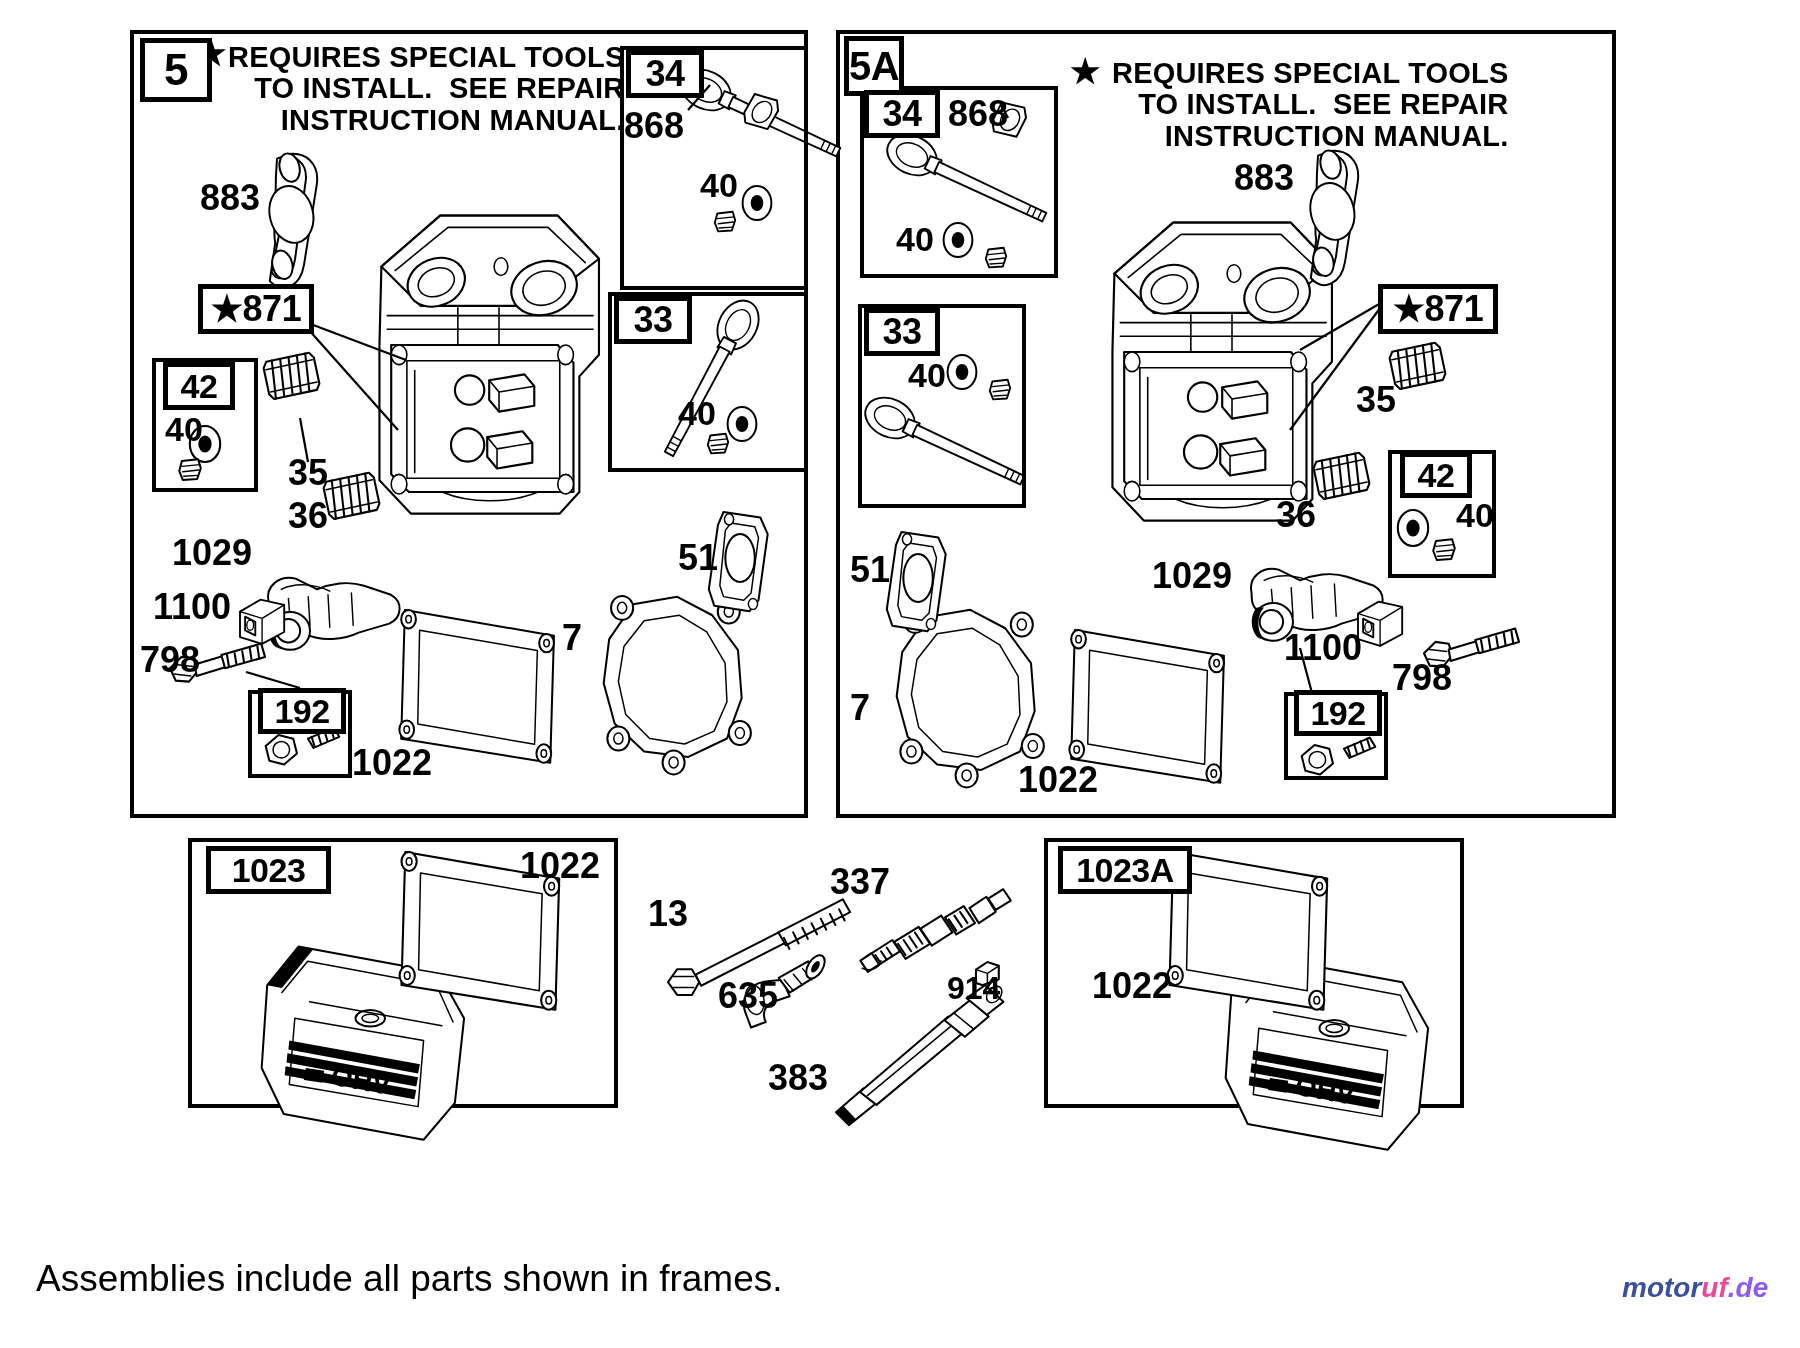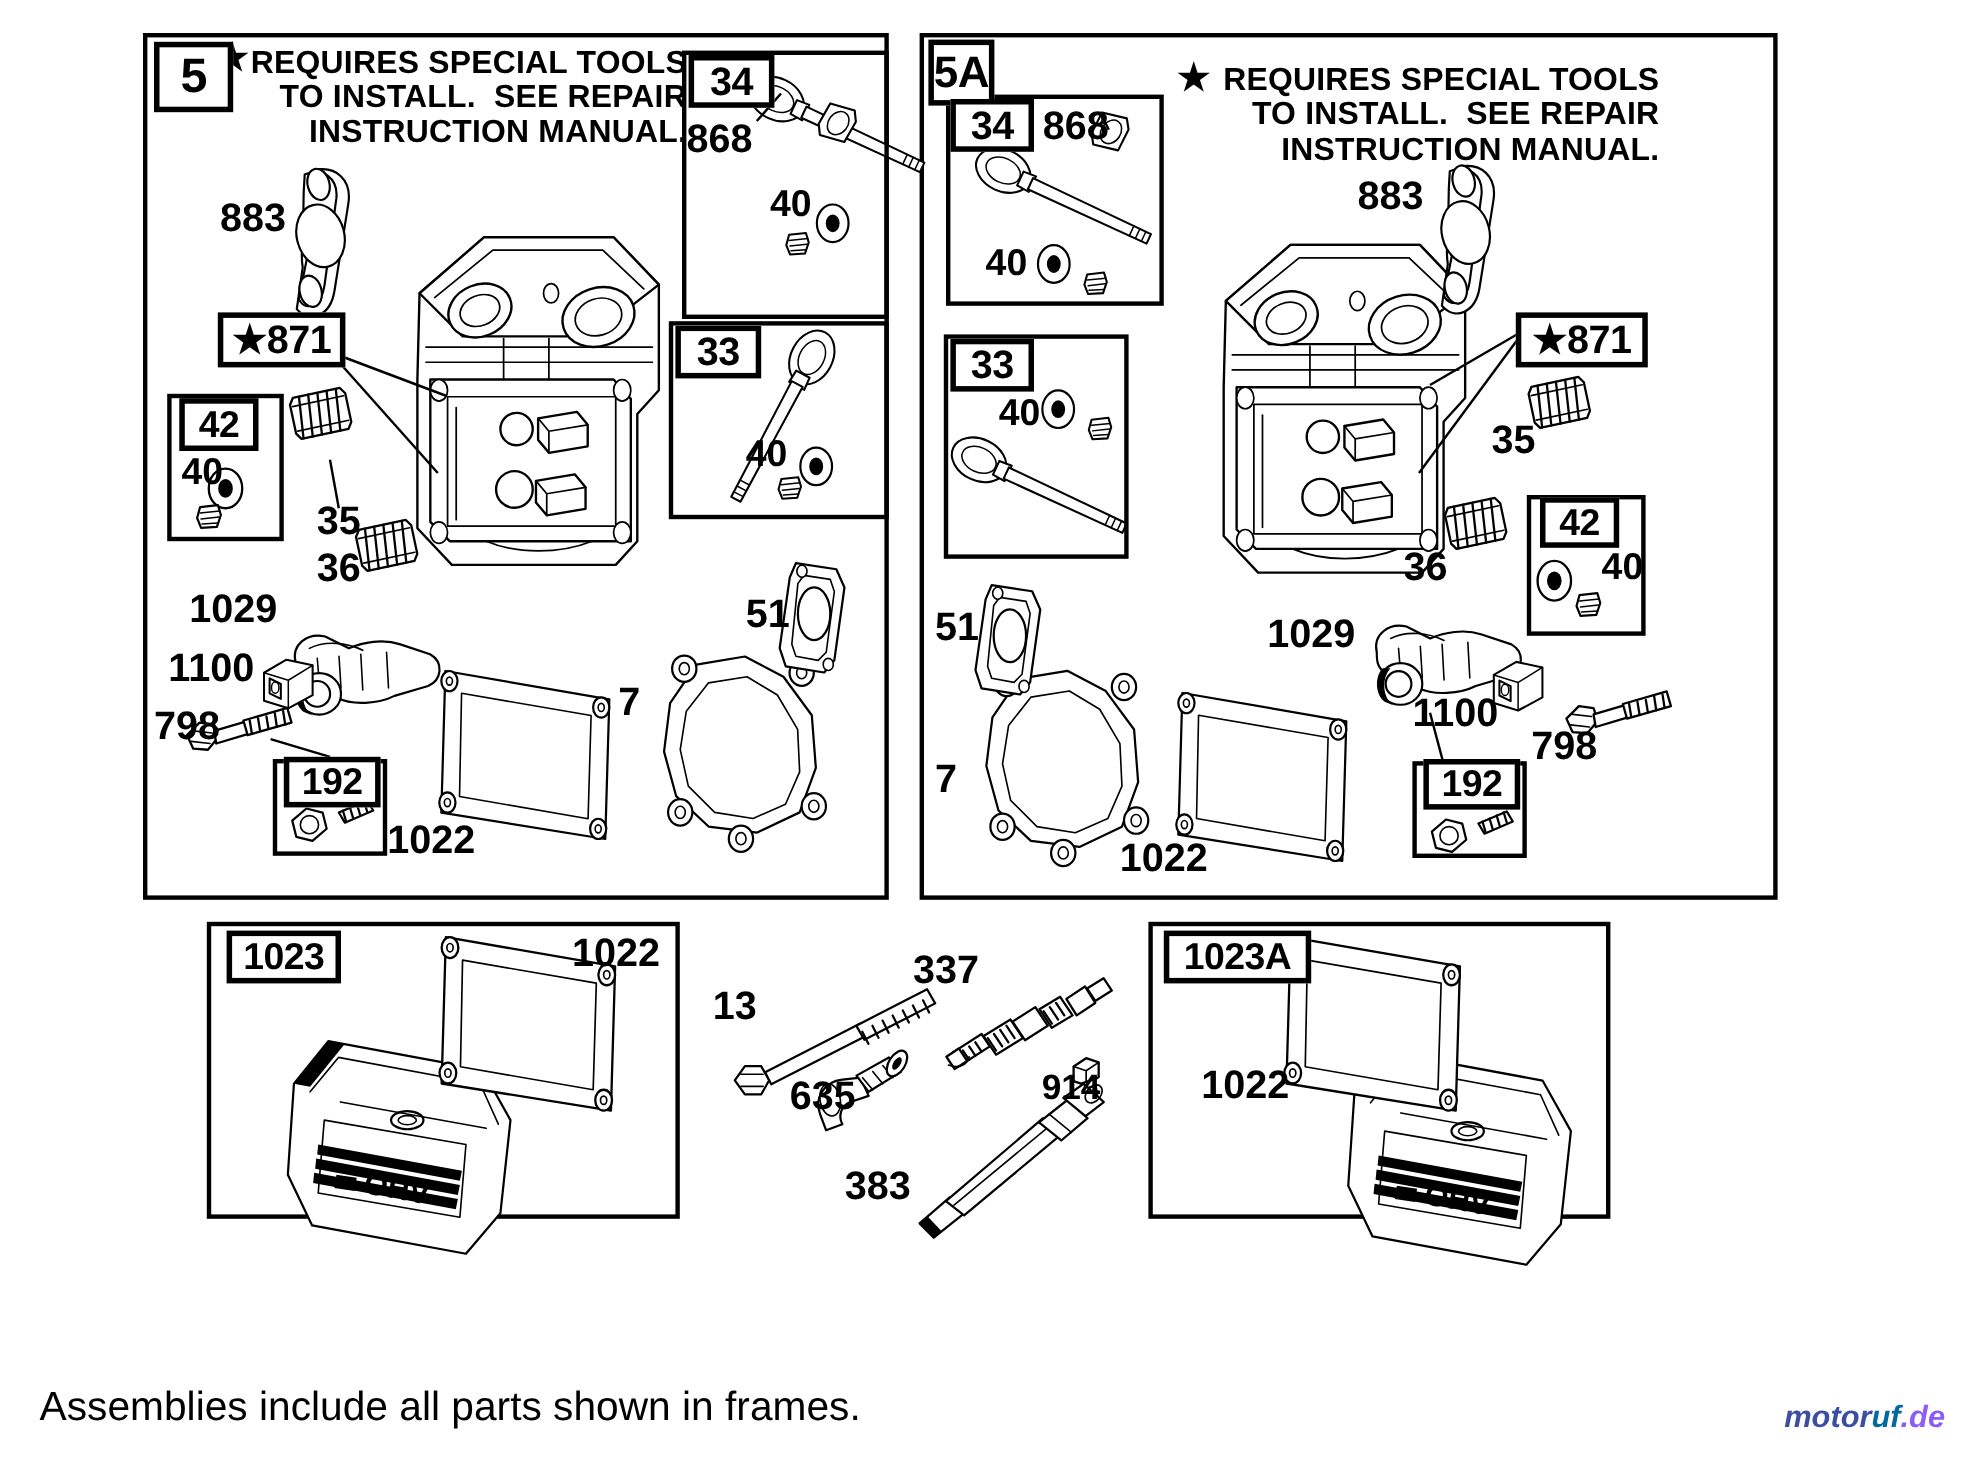"1023" div.numbox { width: 104px -> 125px }
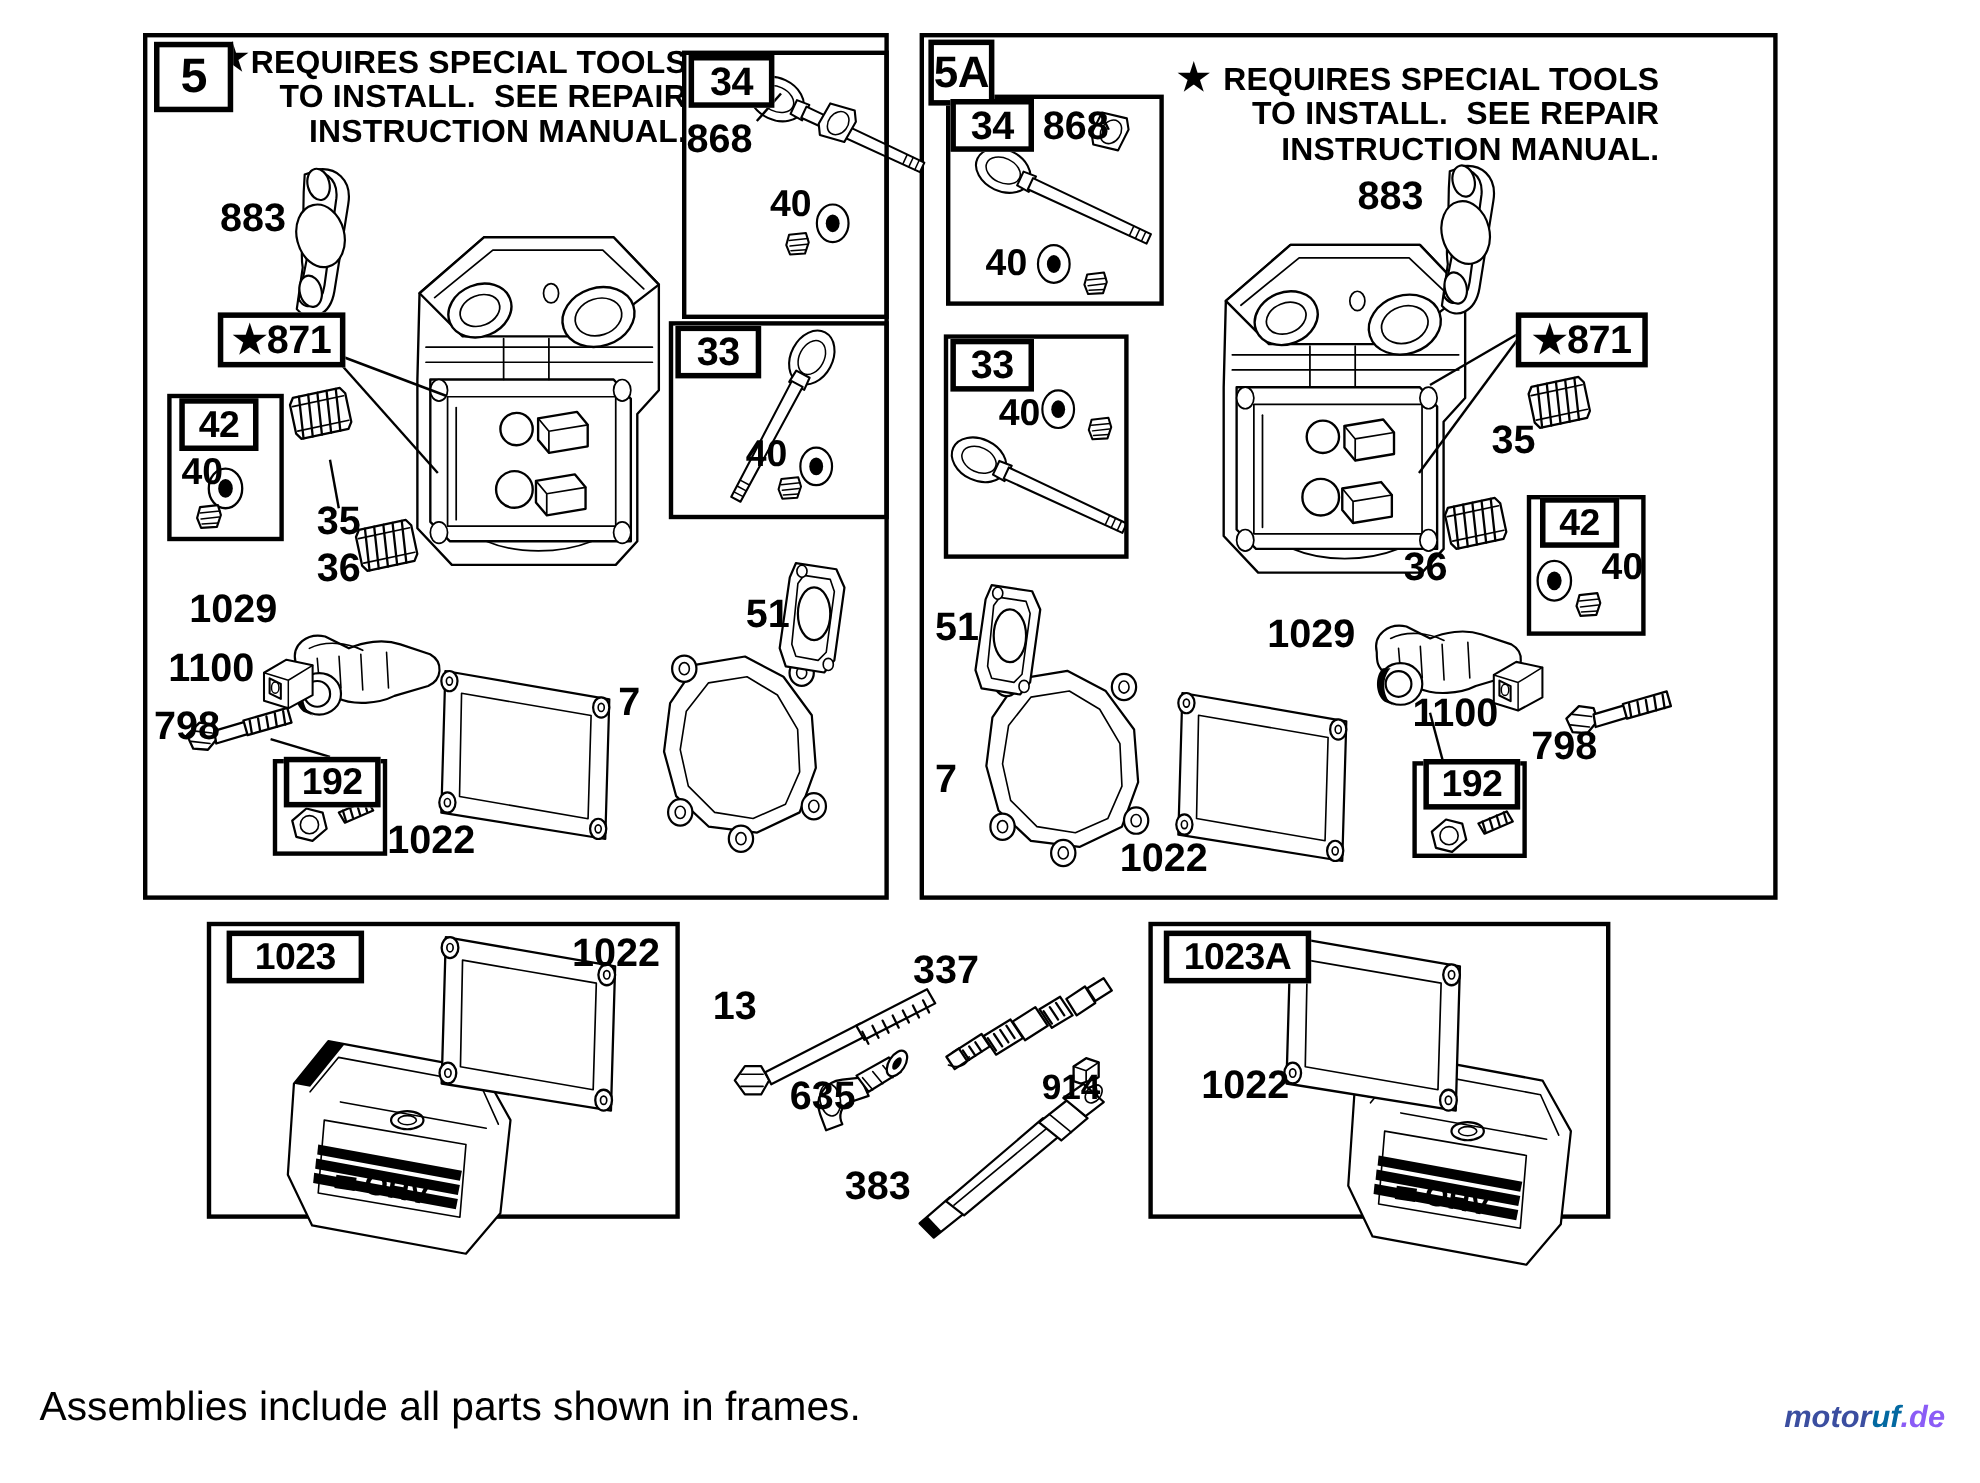"uf" .wm-uf { color: #0369a1 -> #ec4899 }
